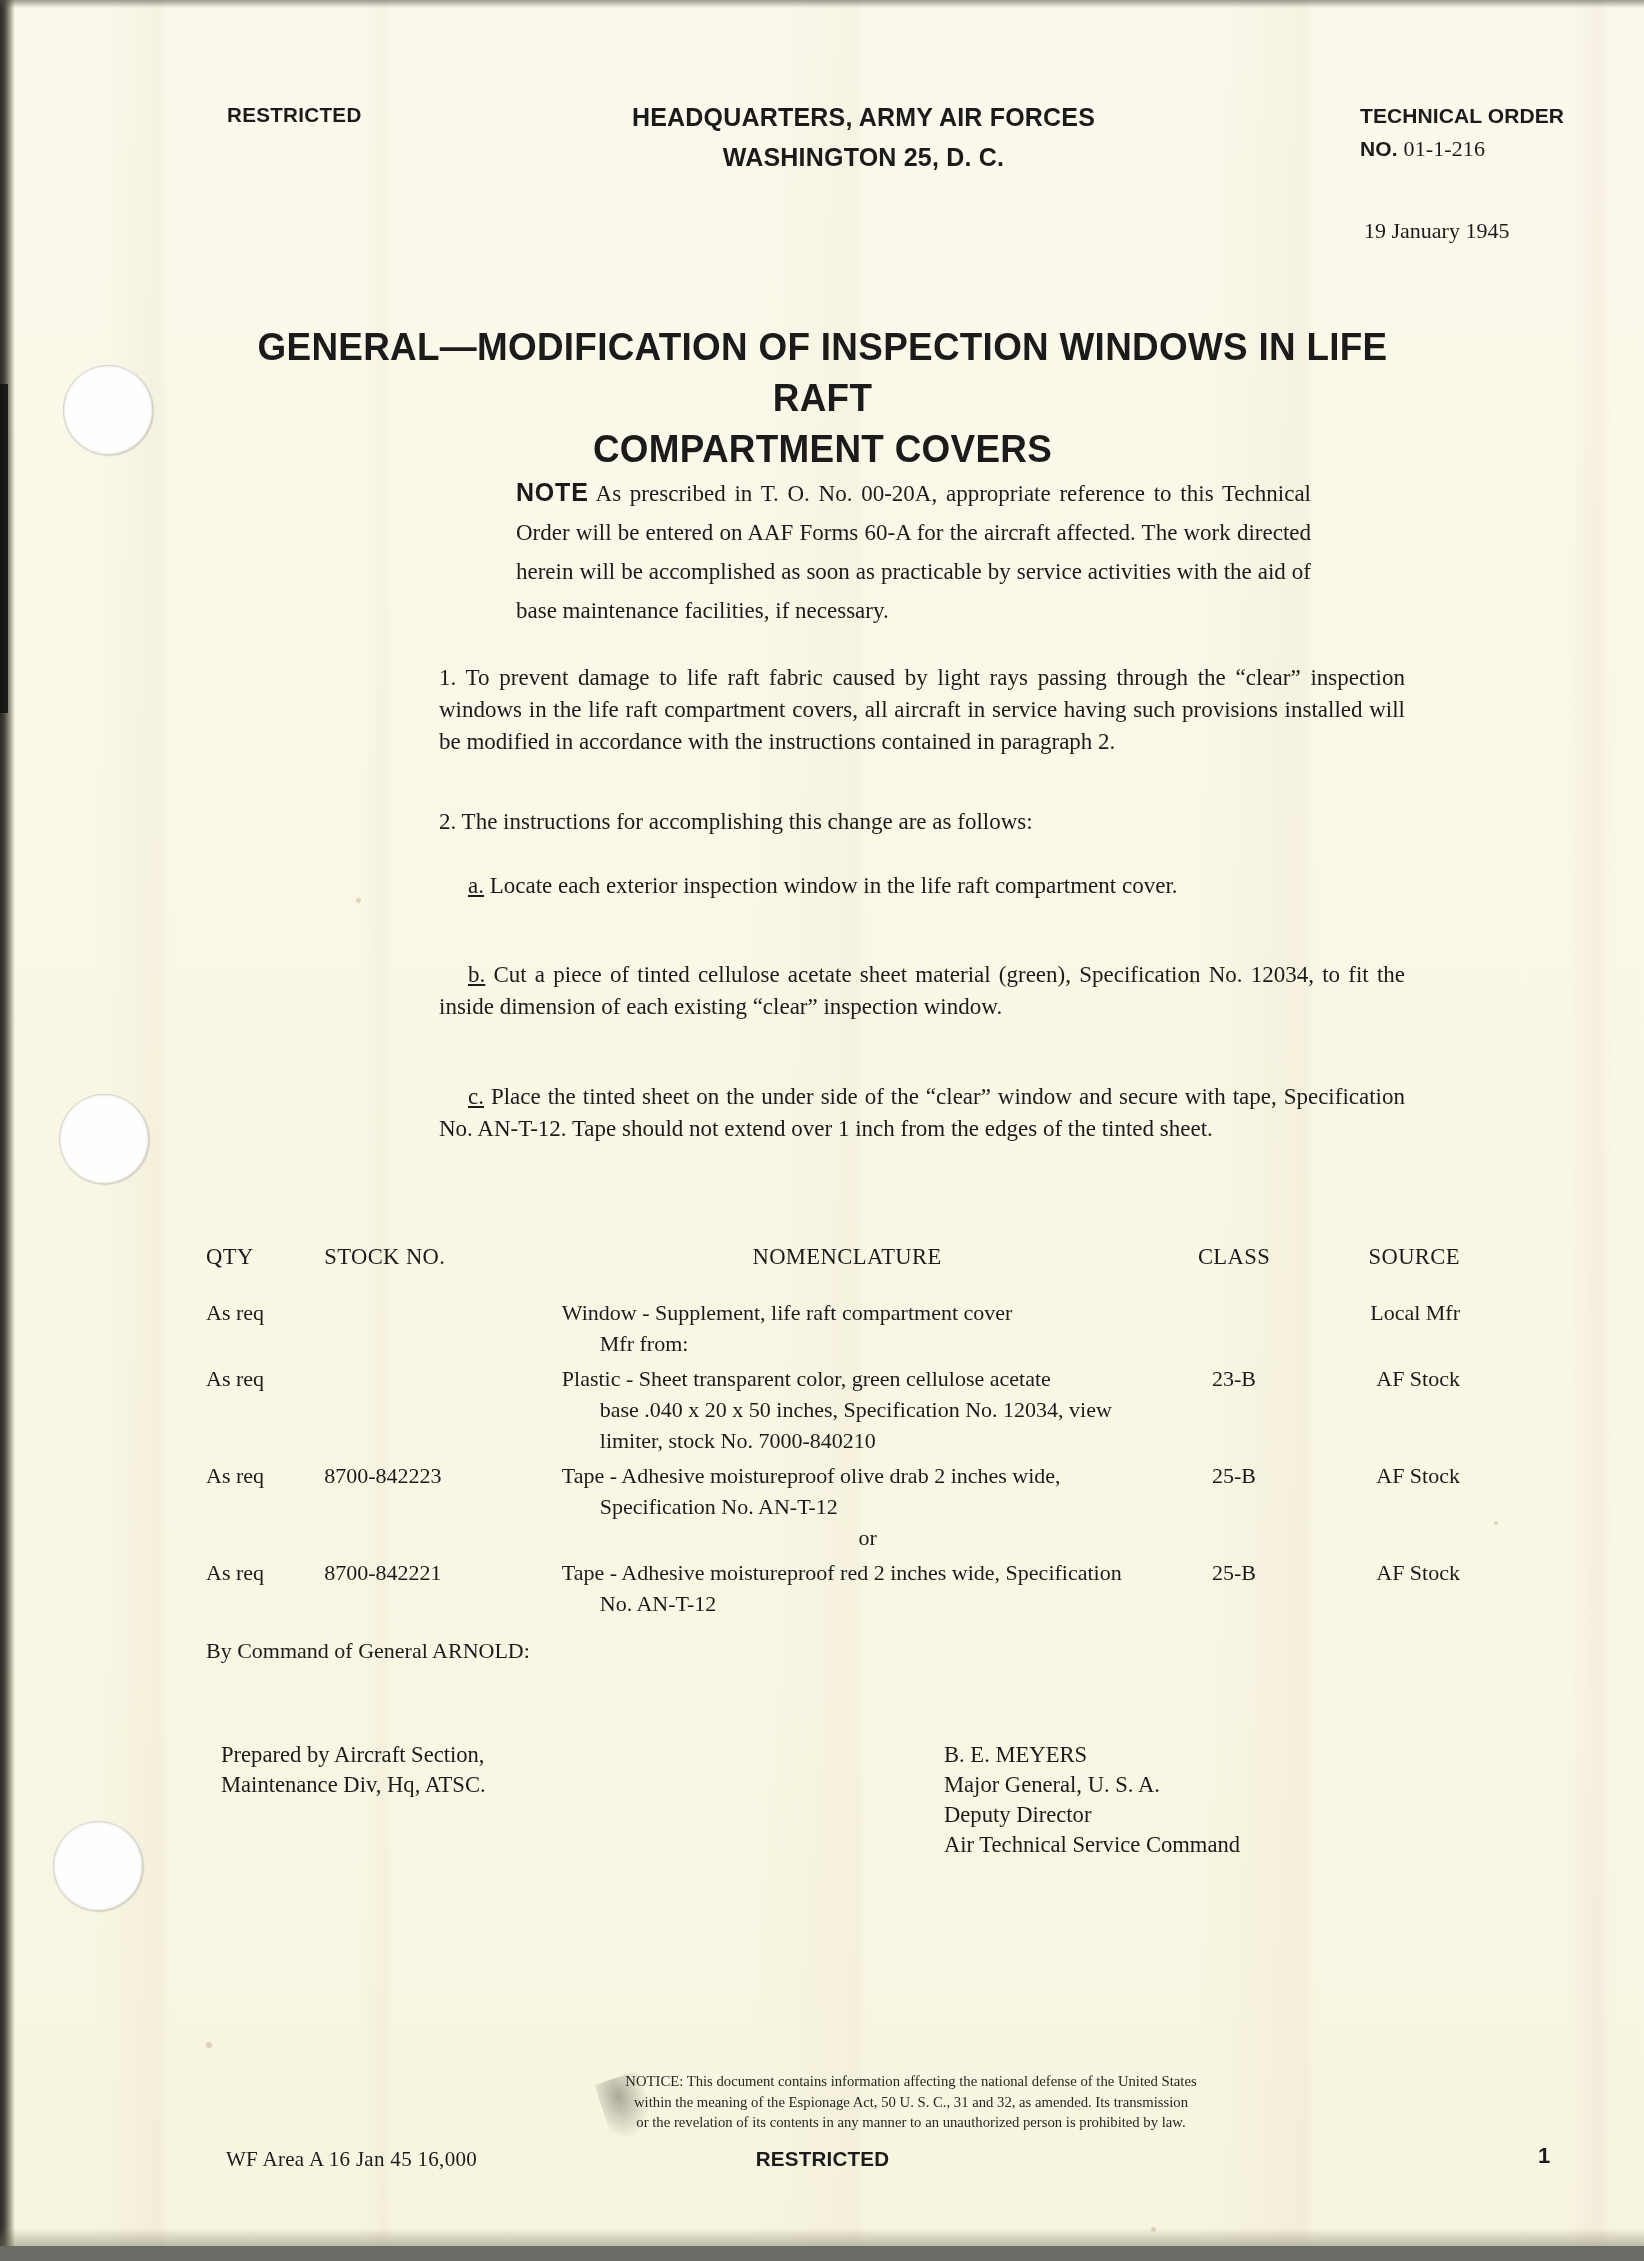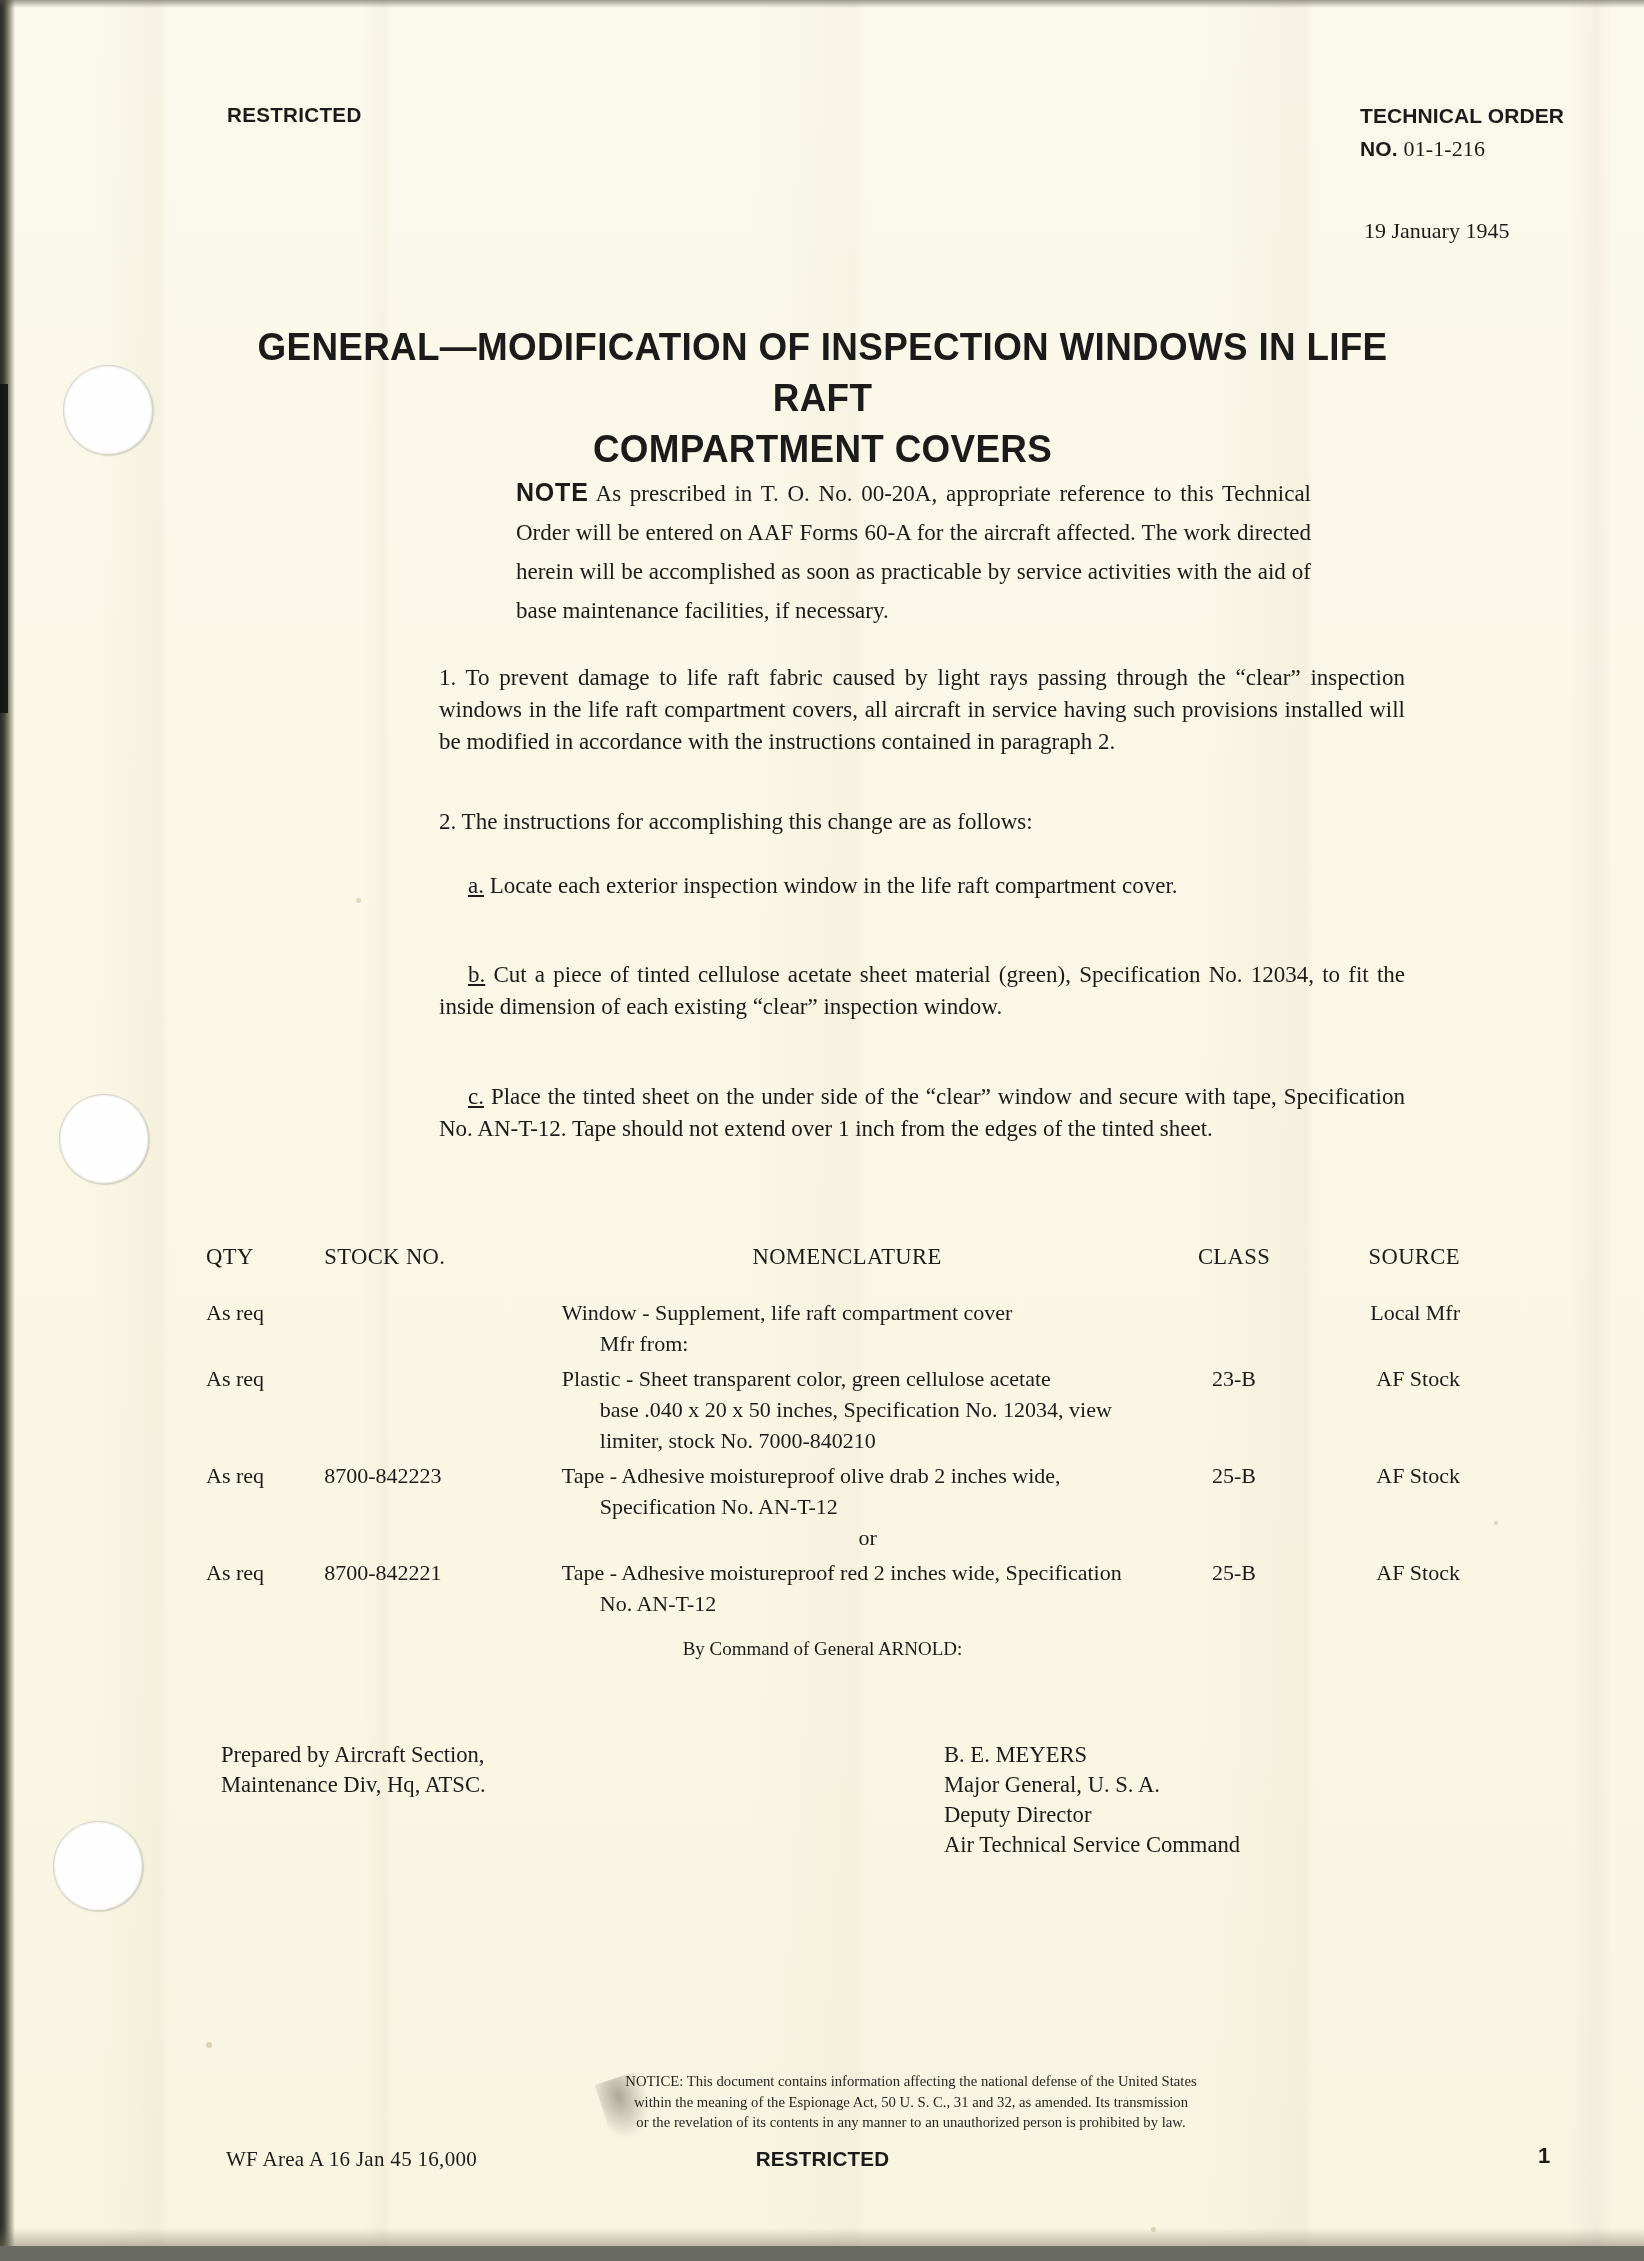"HEADQUARTERS, ARMY AIR FORCES" div.hdr-center { html: none -> <div> <div>HEADQUARTERS, ARMY AIR FORCES</div> <div>WASHINGTON 25, D. C.</div> </div> }
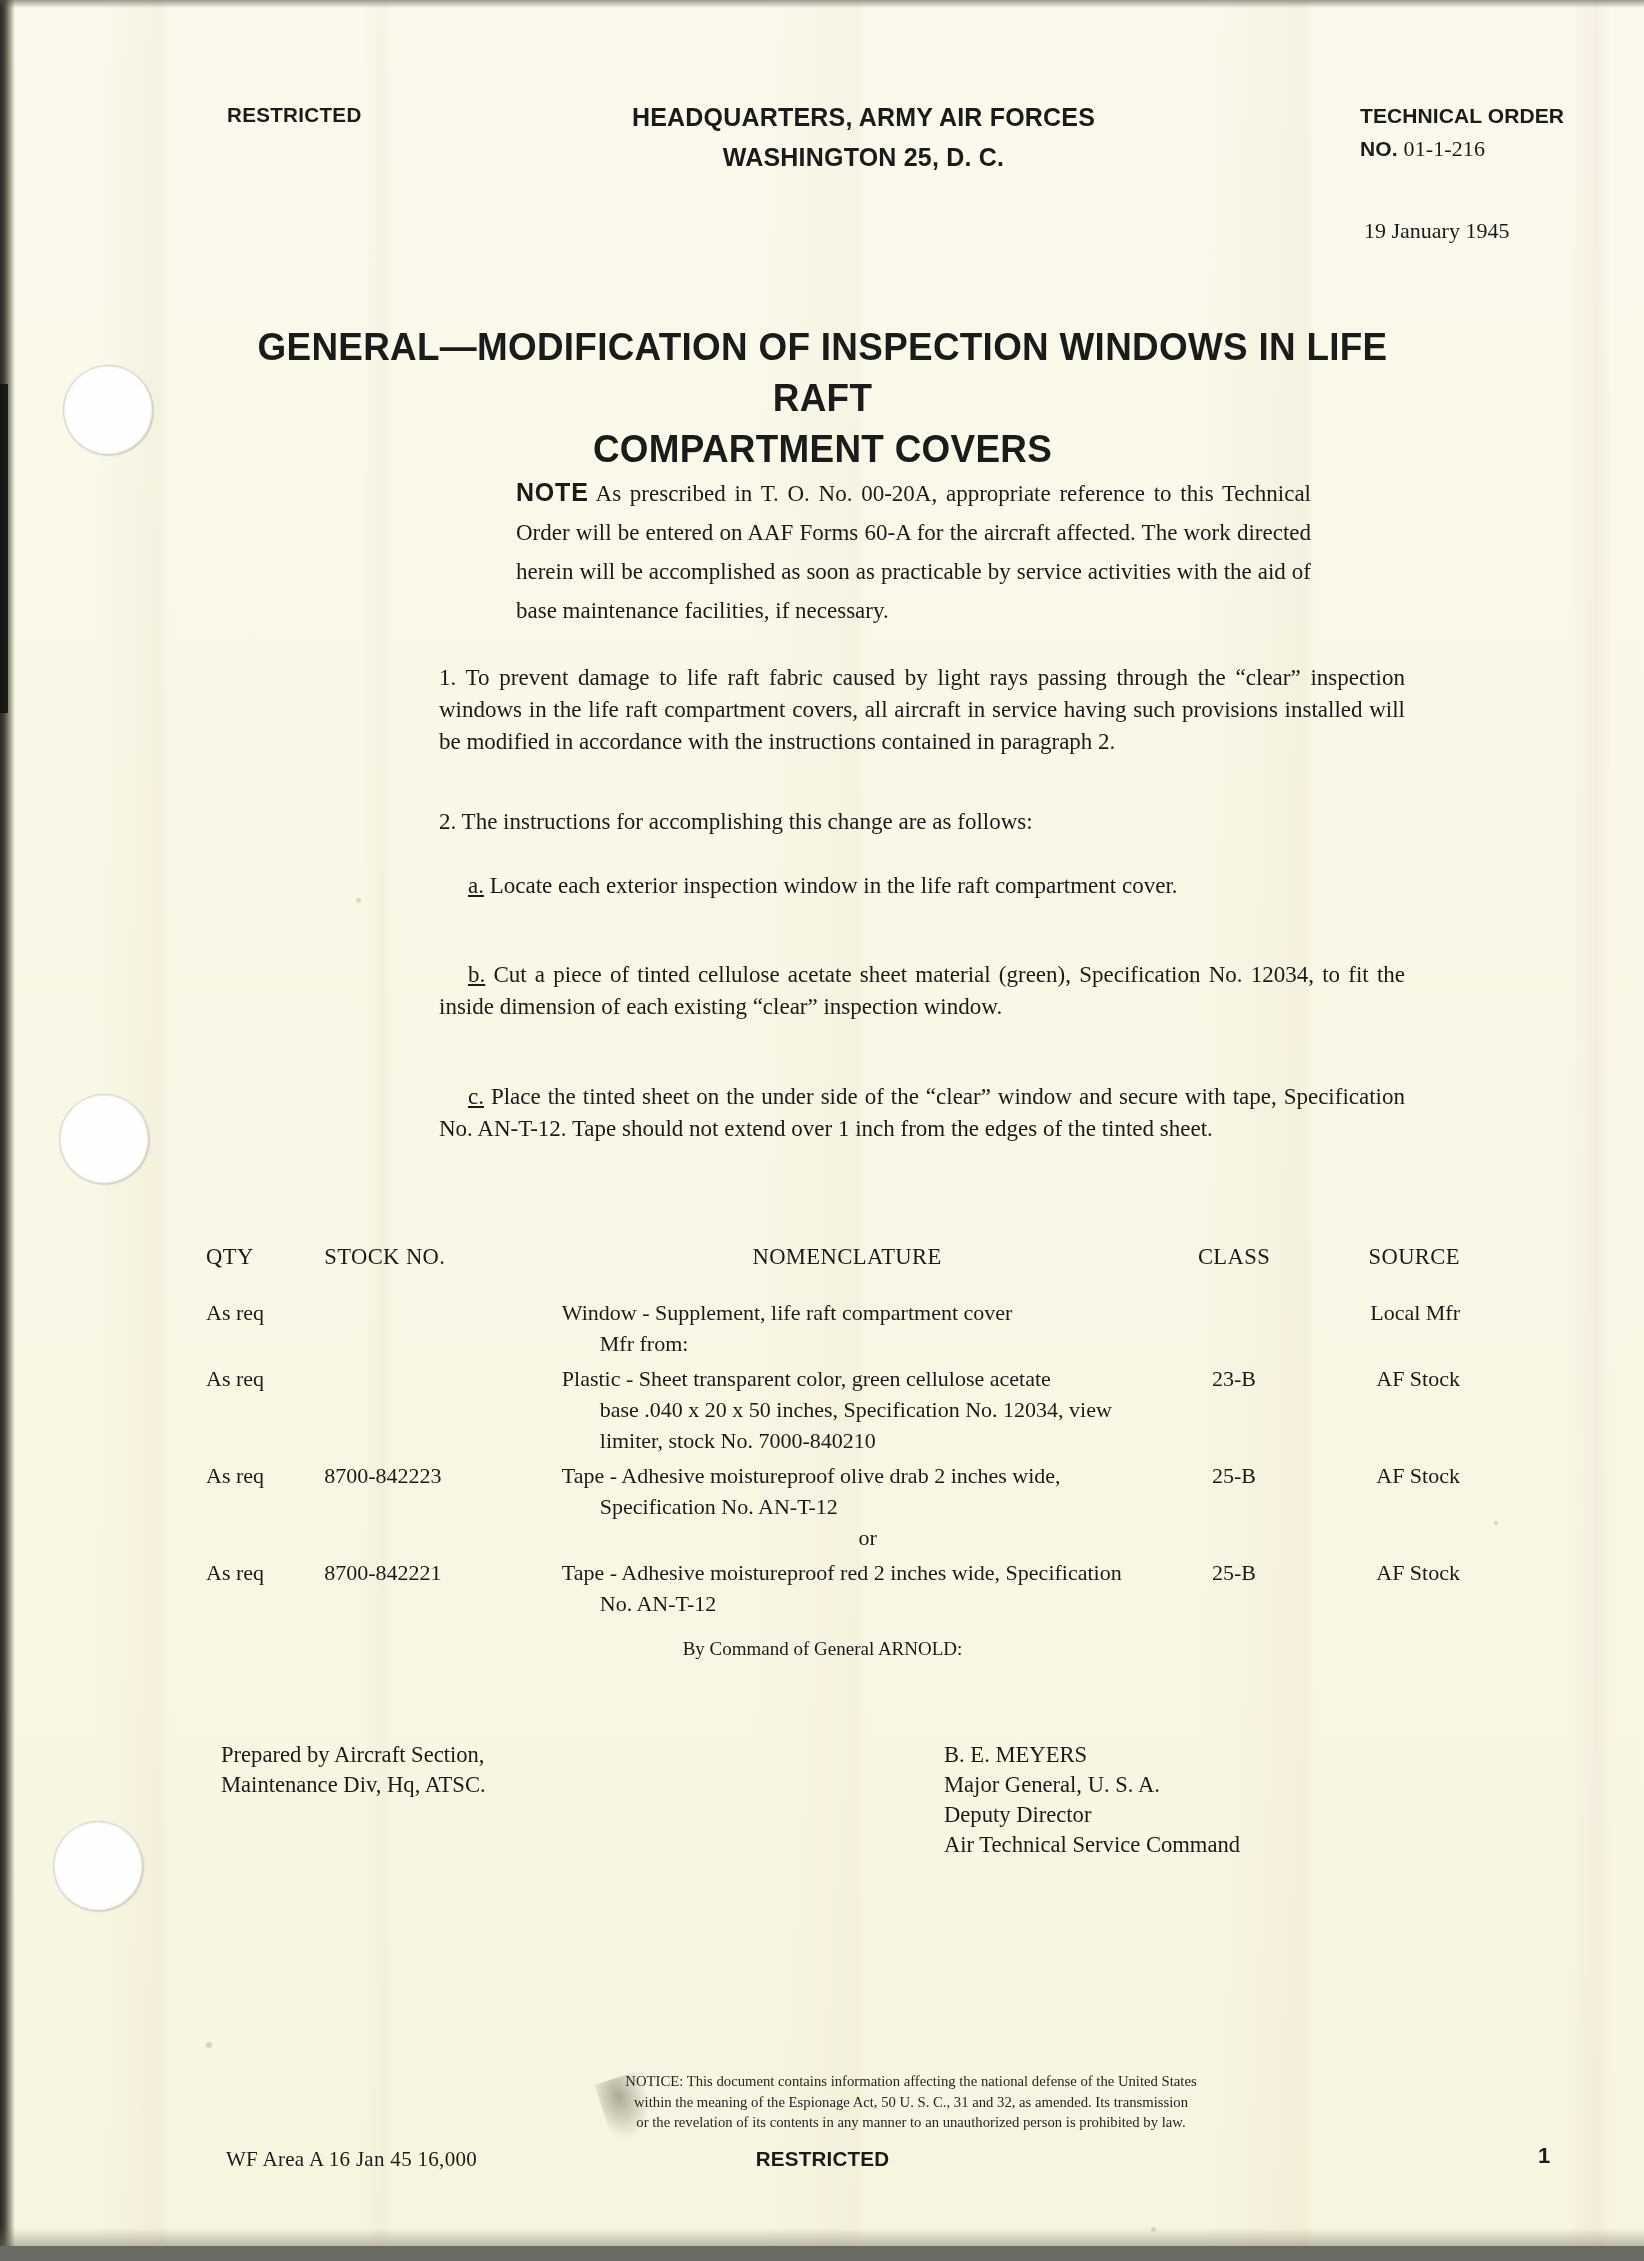"By Command of General ARNOLD:" .bycmd { font-size: 19px -> 22px; text-align: center -> left }
